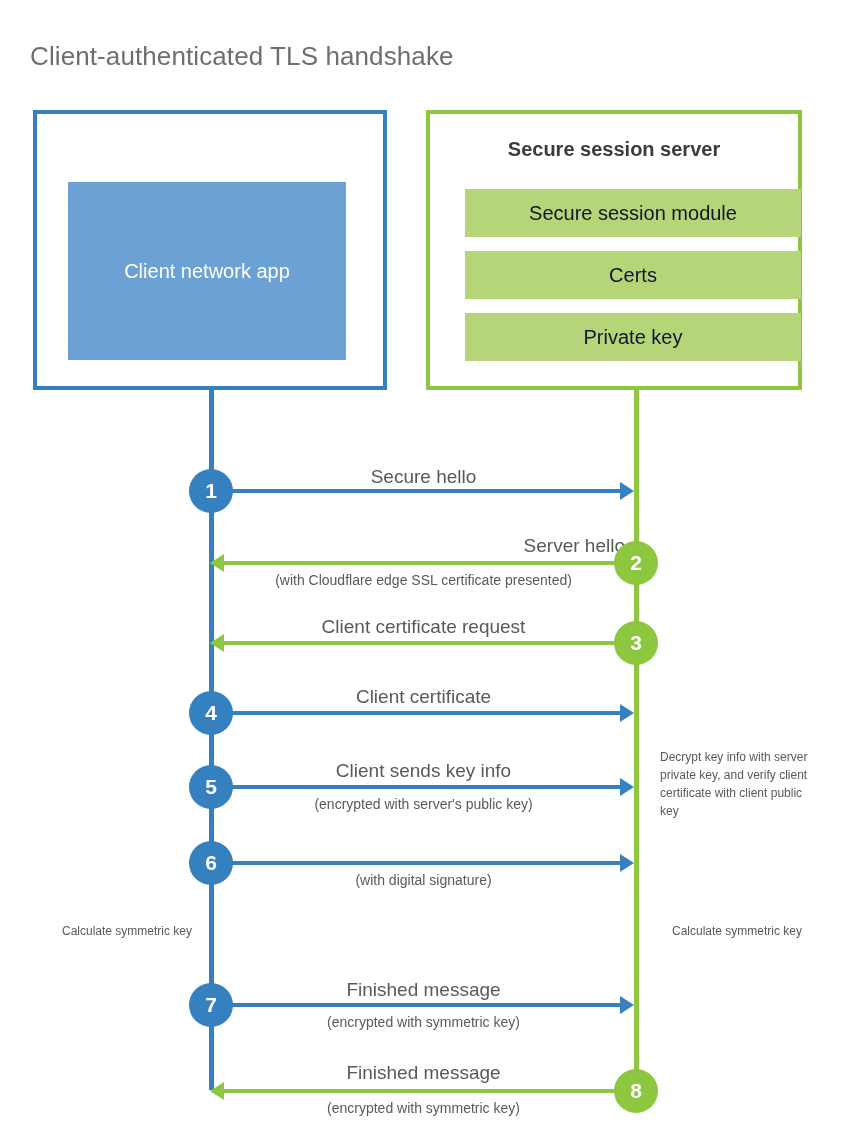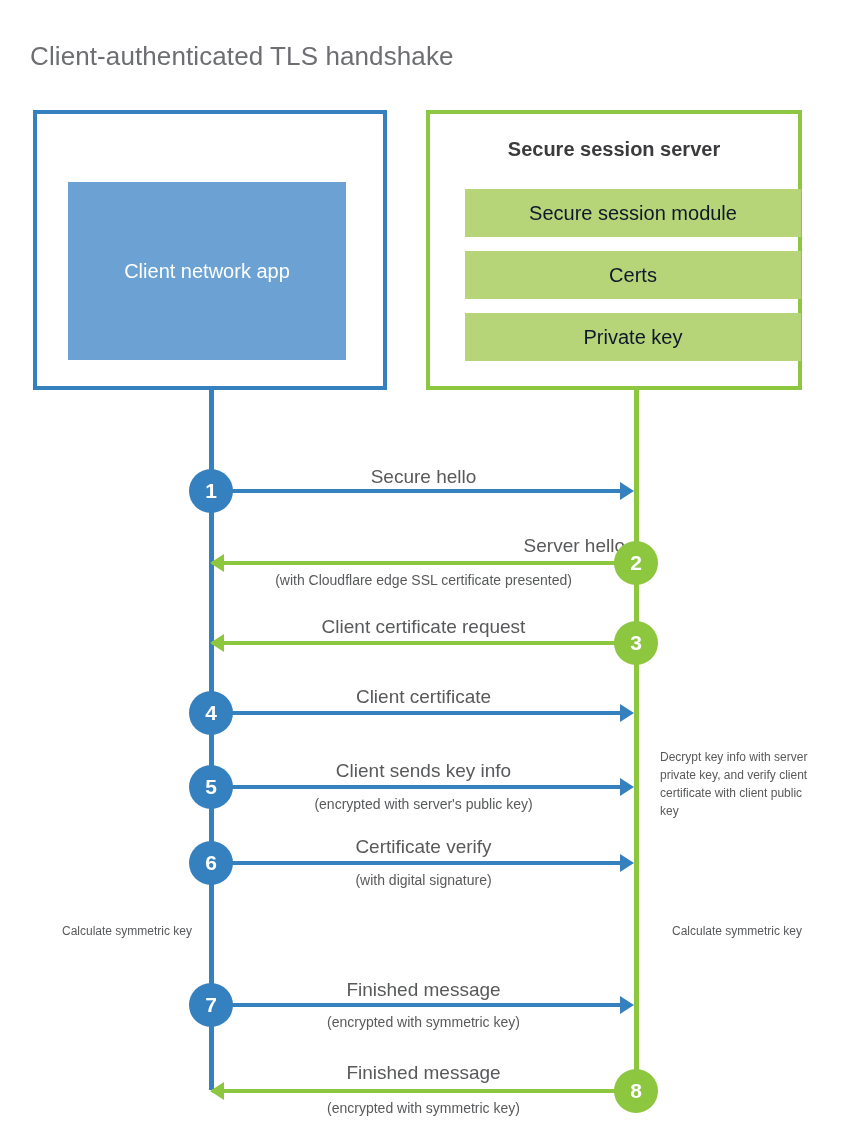"Certificate verify" div.step-label { html: <div>Certificate verify</div> -> none }
